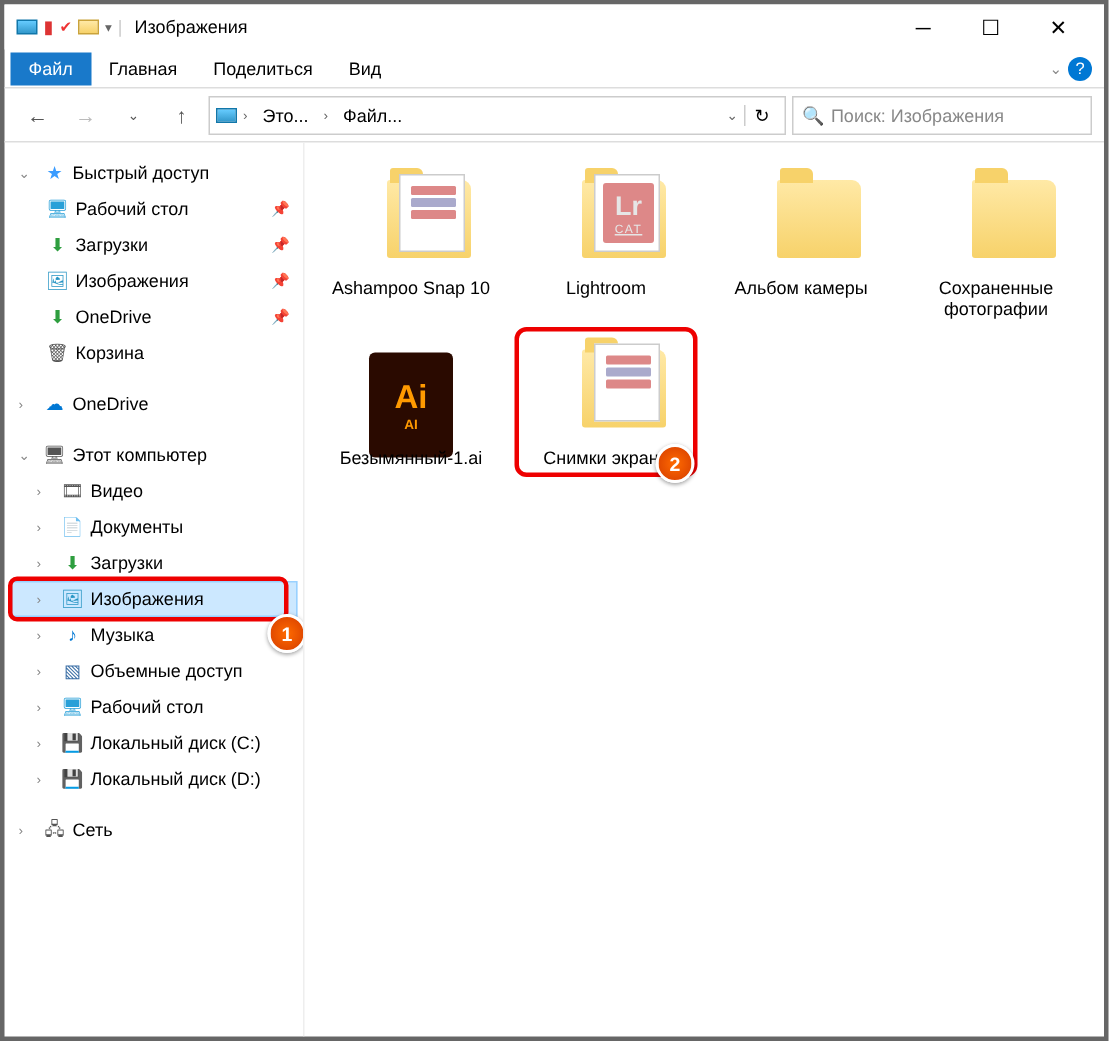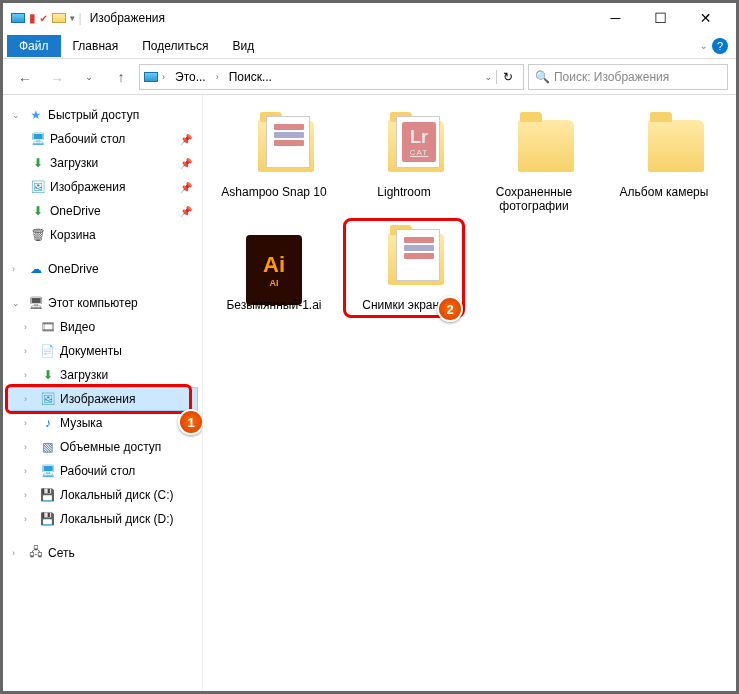"Поиск..." span.crumb { text: Поиск -> Файл }
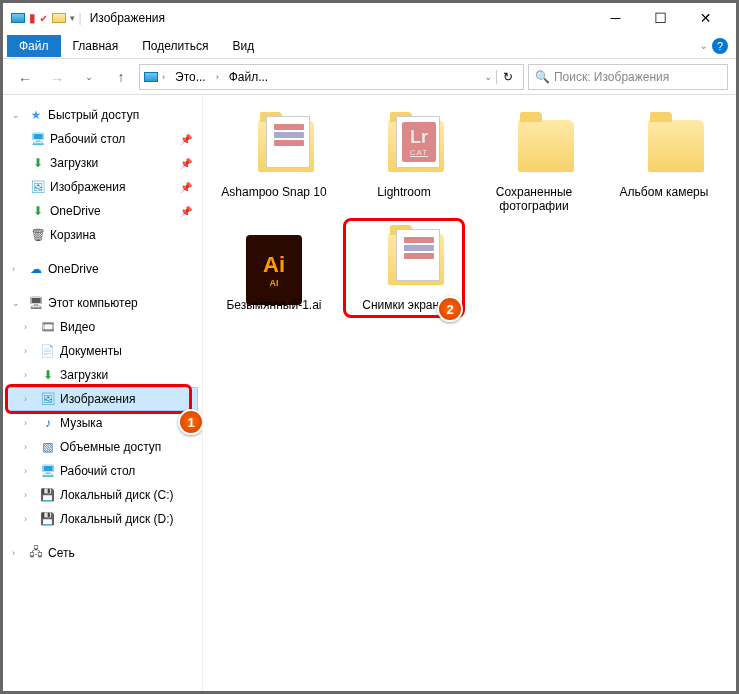"Сохраненные фотографии" div.fitem { order: before "Альбом камеры" -> after "Альбом камеры" }
